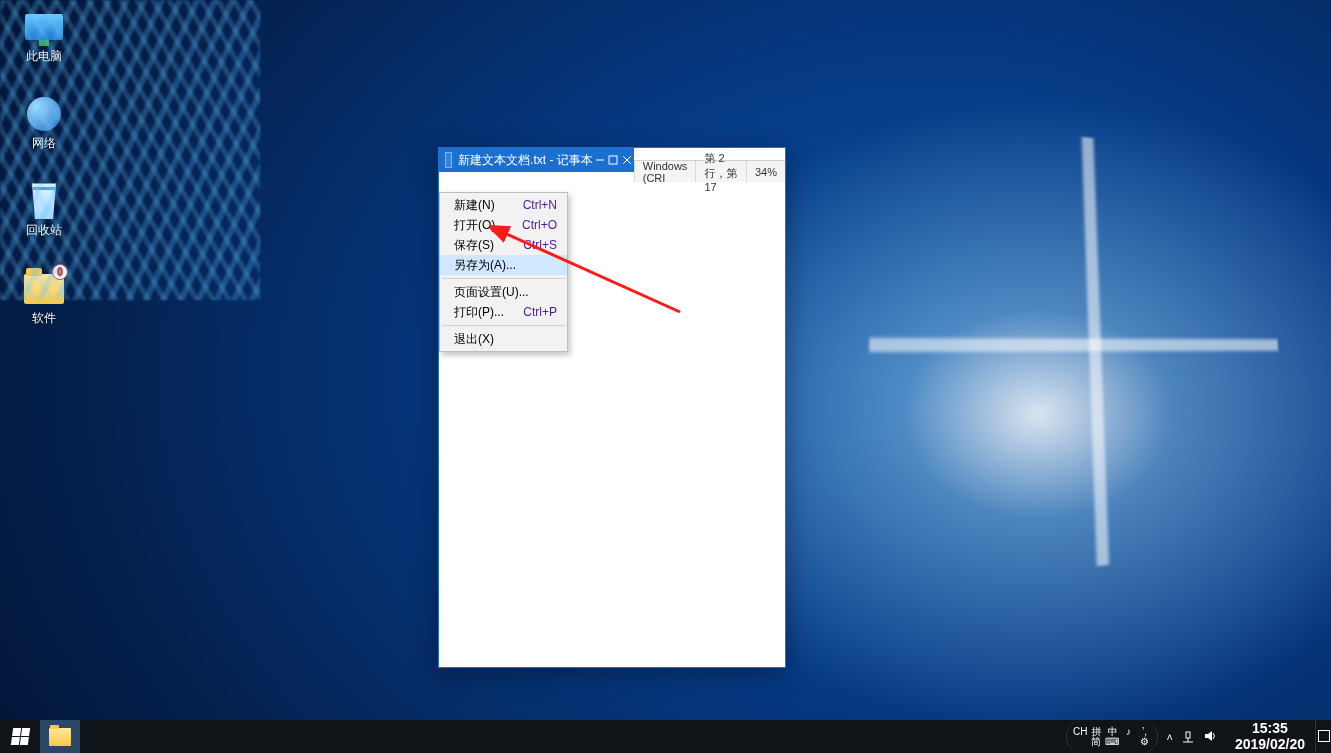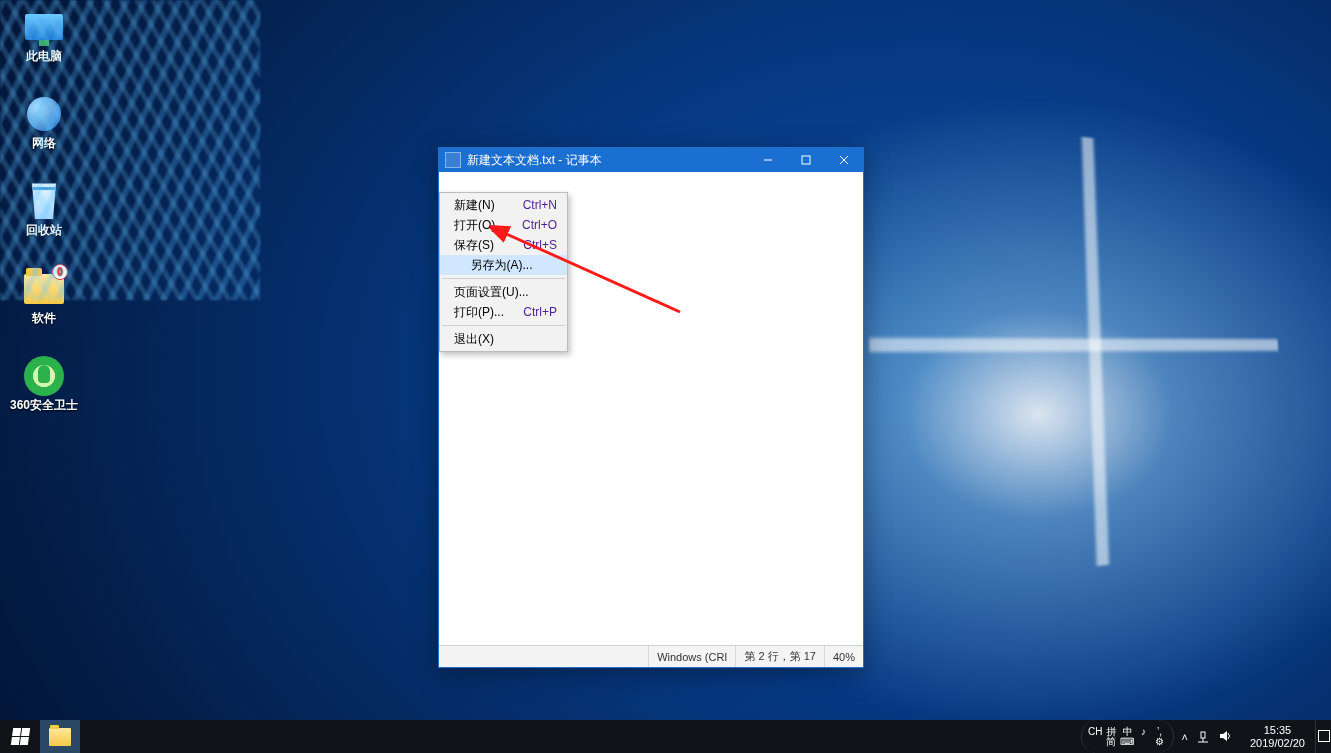"新建文本文档.txt - 记事本" .np-window { flex-direction: column -> row; width: 426px -> 348px }
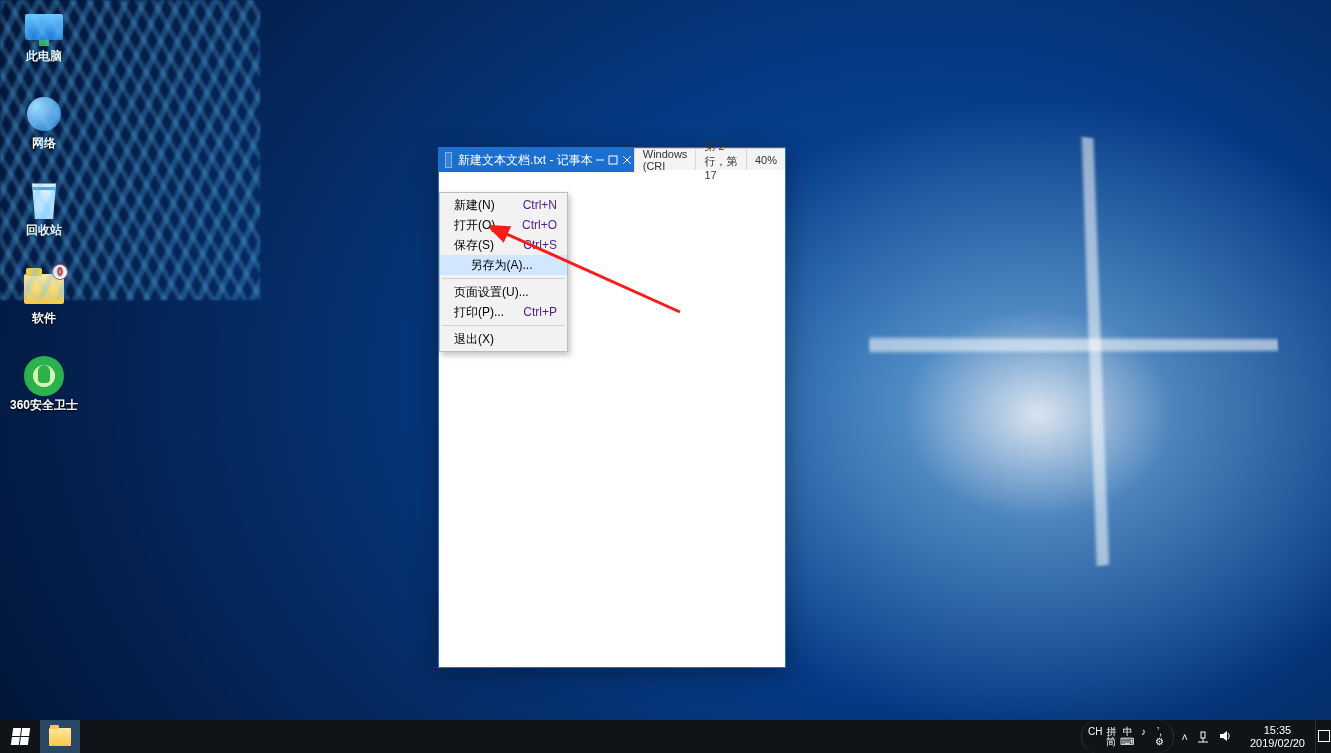"Windows (CRI" .np-status { margin-top: none -> 12px }
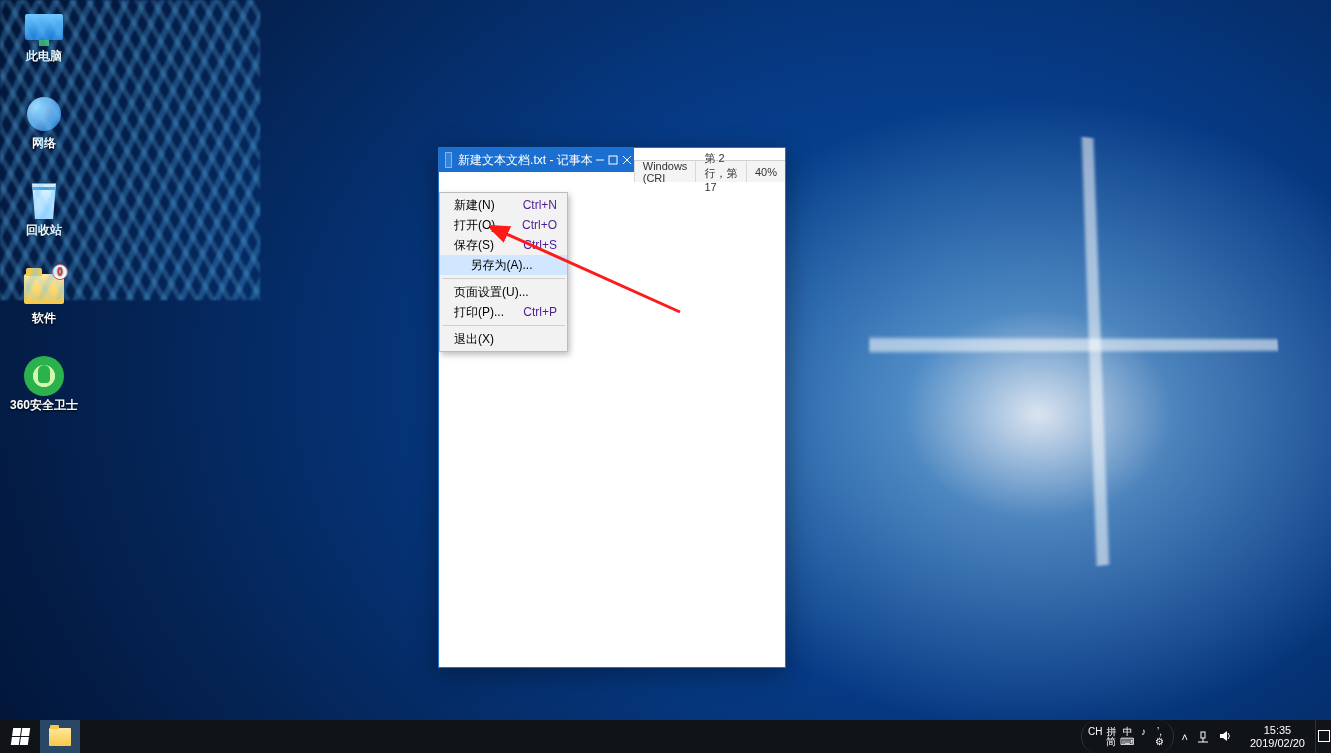"40%" div.cell { text: 40% -> 34% }
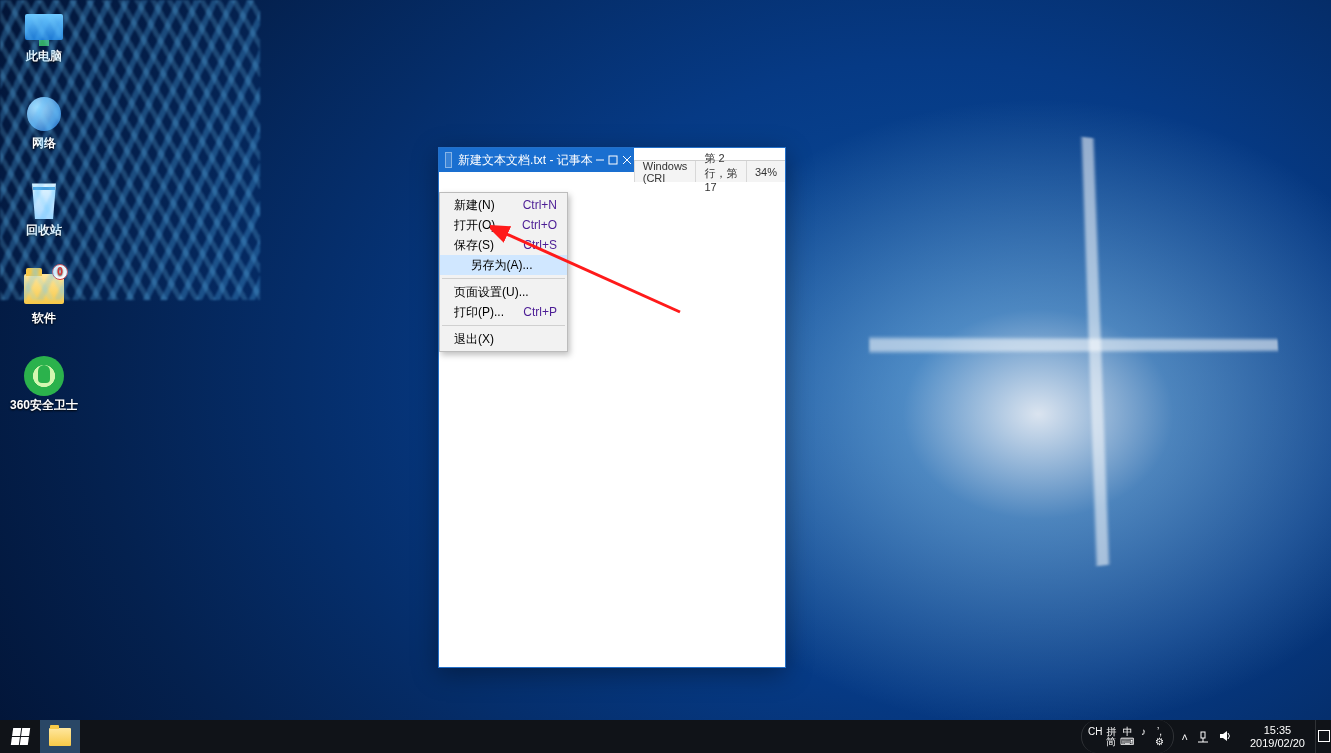"另存为(A)..." .dd-item:hover, .dd-item.hl { justify-content: center -> none }
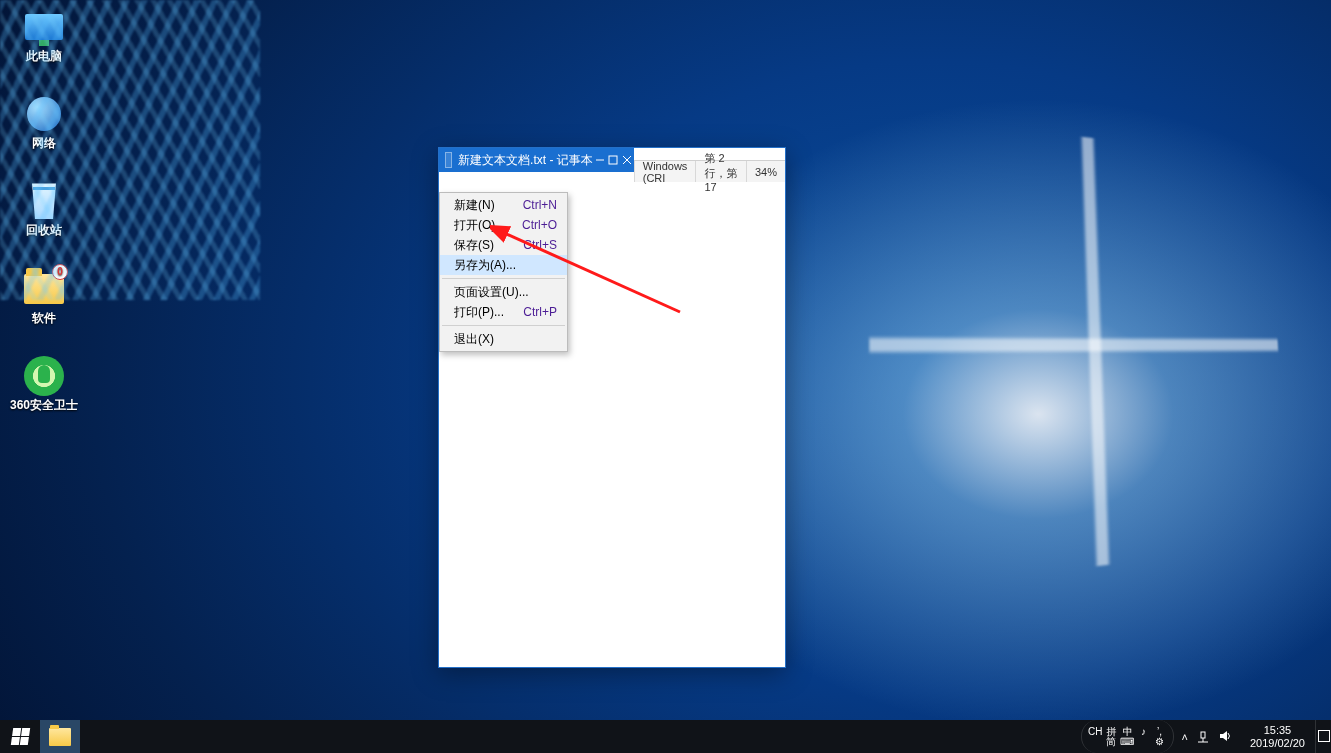"软件" .dicon .lbl { font-weight: bold -> none }
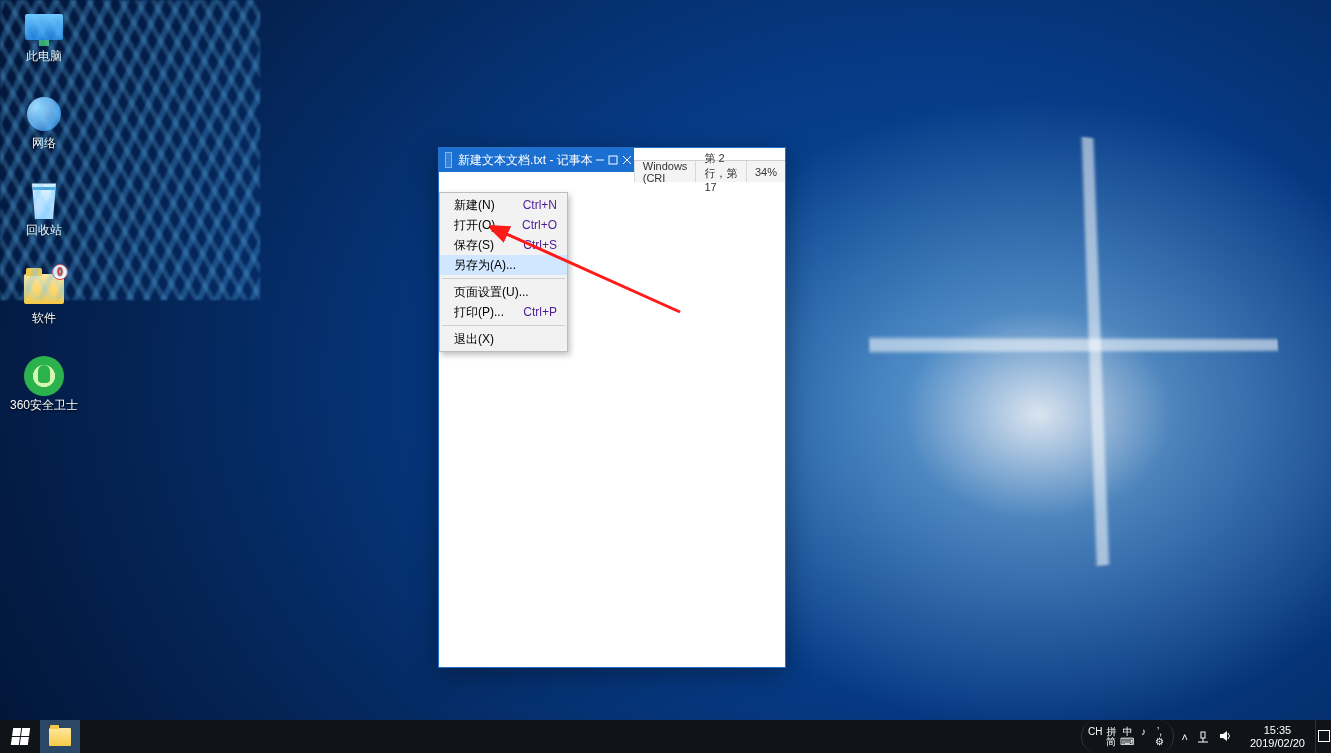"360安全卫士" div.dicon { html: <div> <div> <div></div> </div> <div>360安全卫士</div> </div> -> none }
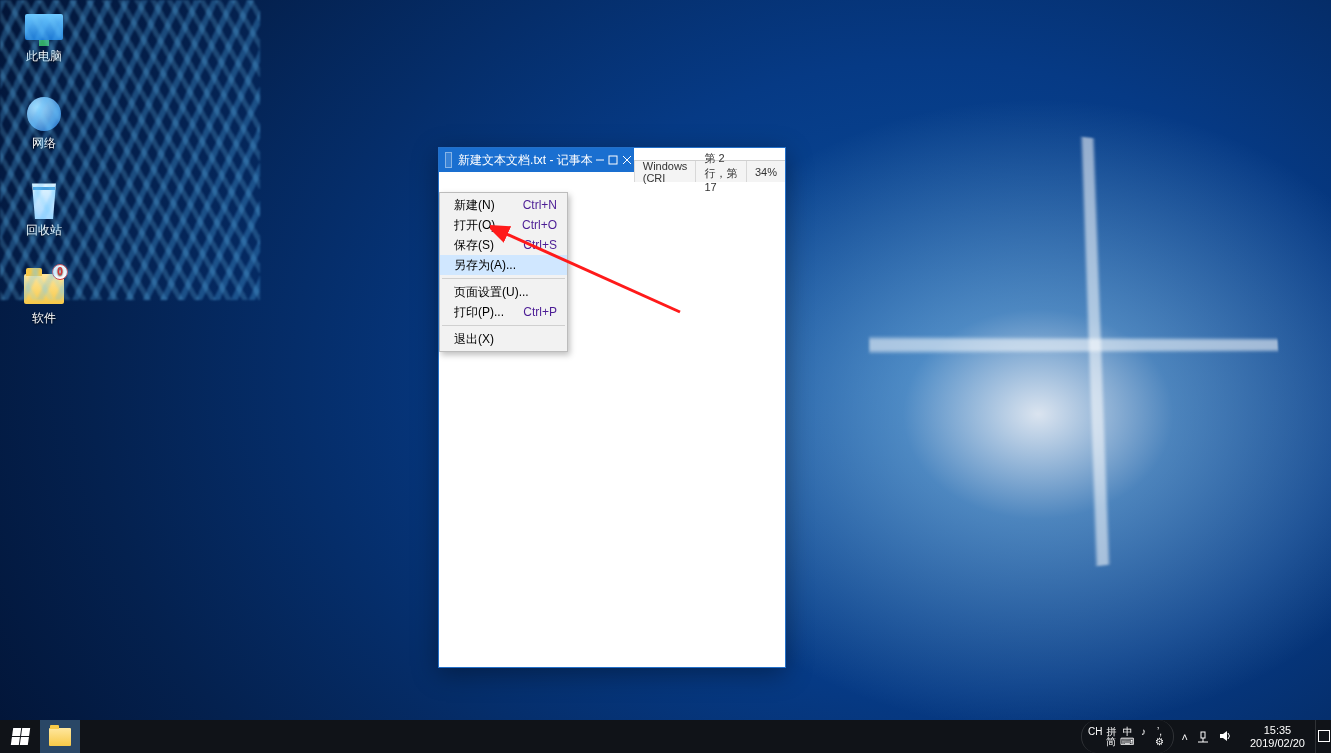"15:35" .clock { font-size: 11px -> 14px; font-weight: none -> bold }
